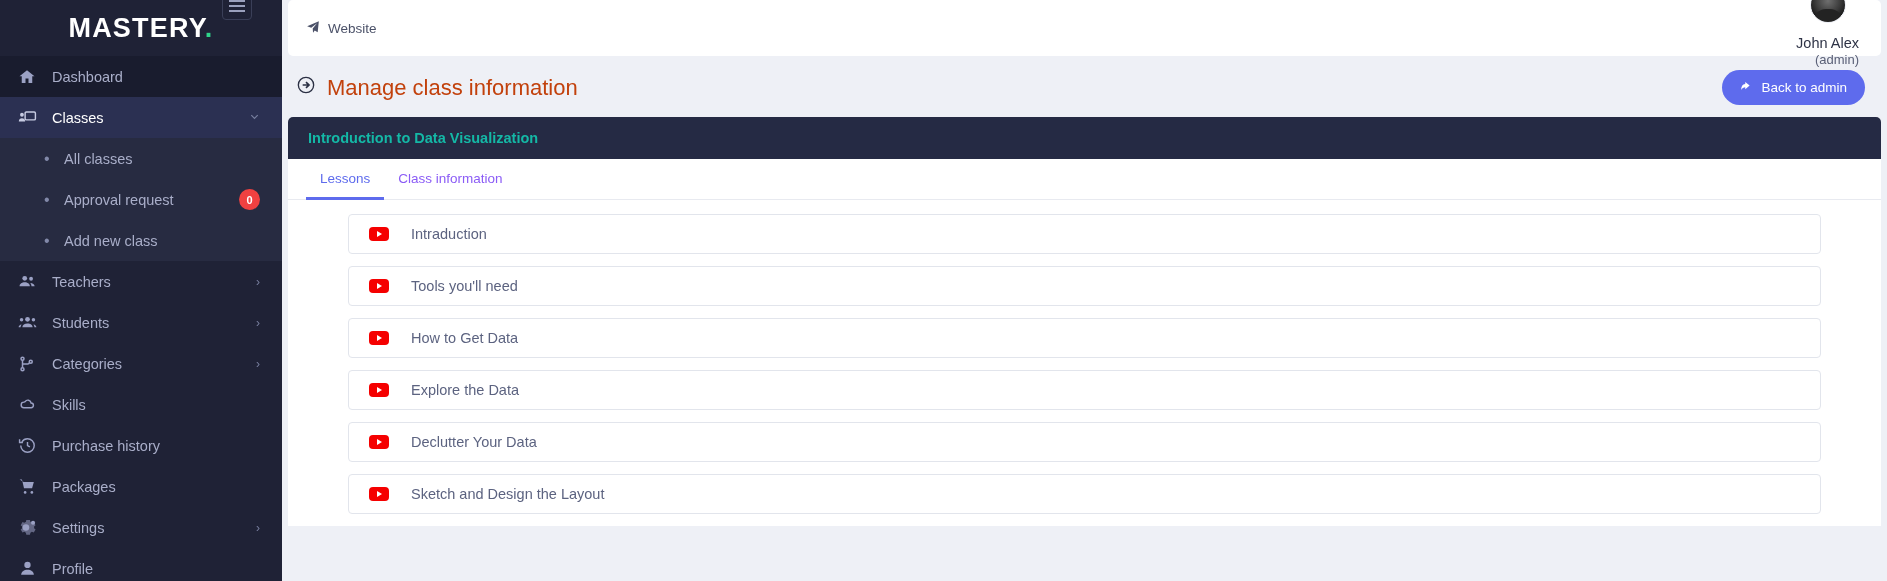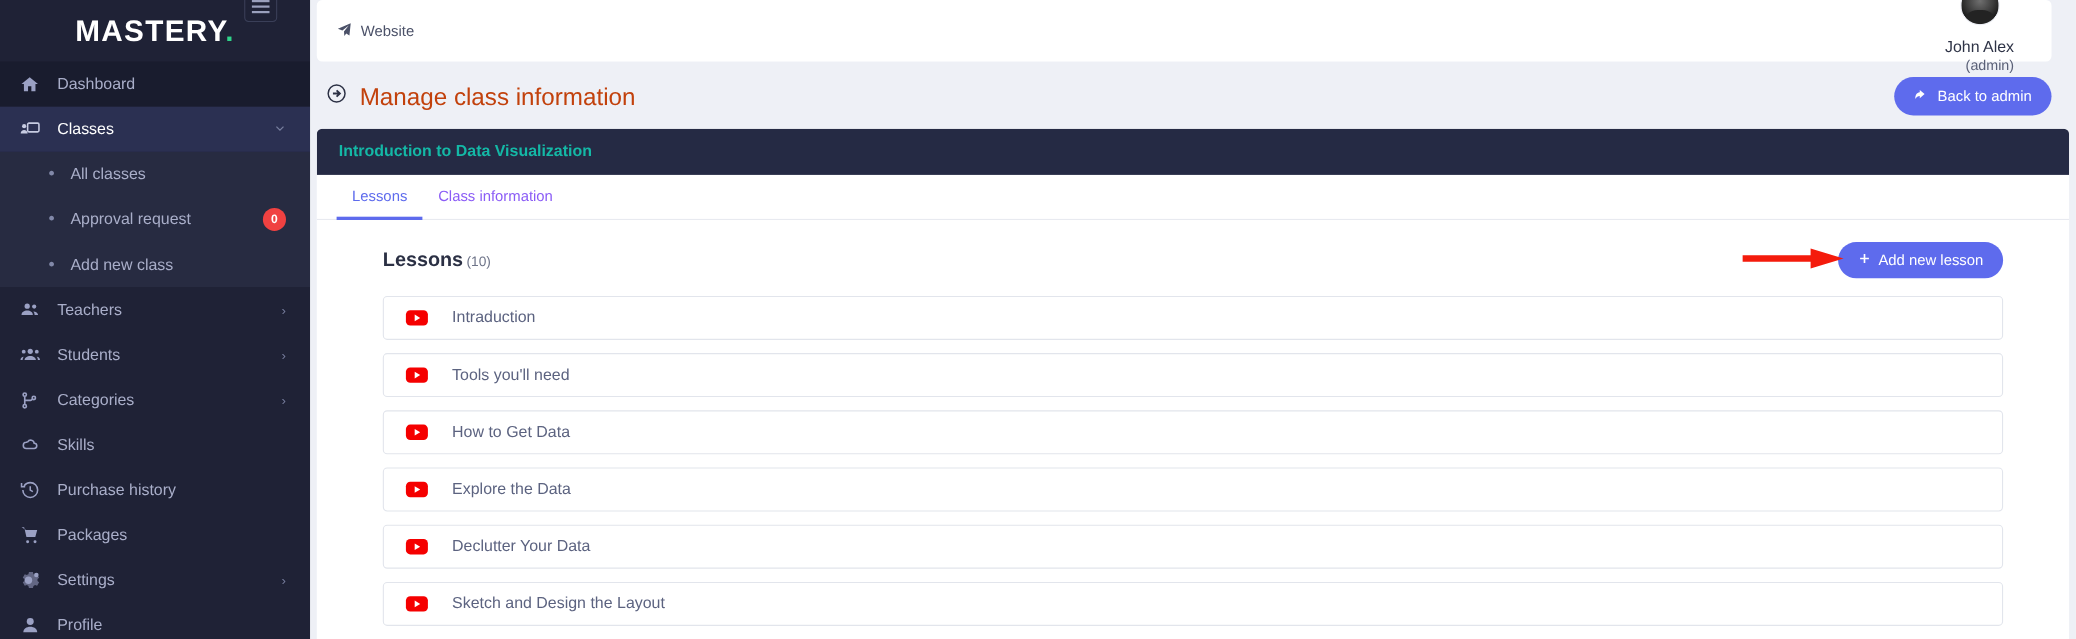"Website" .topbar { margin: 0 22px 0 6px -> 0 6px 0 6px; padding: 0 34px 0 18px -> 0 22px 0 18px }
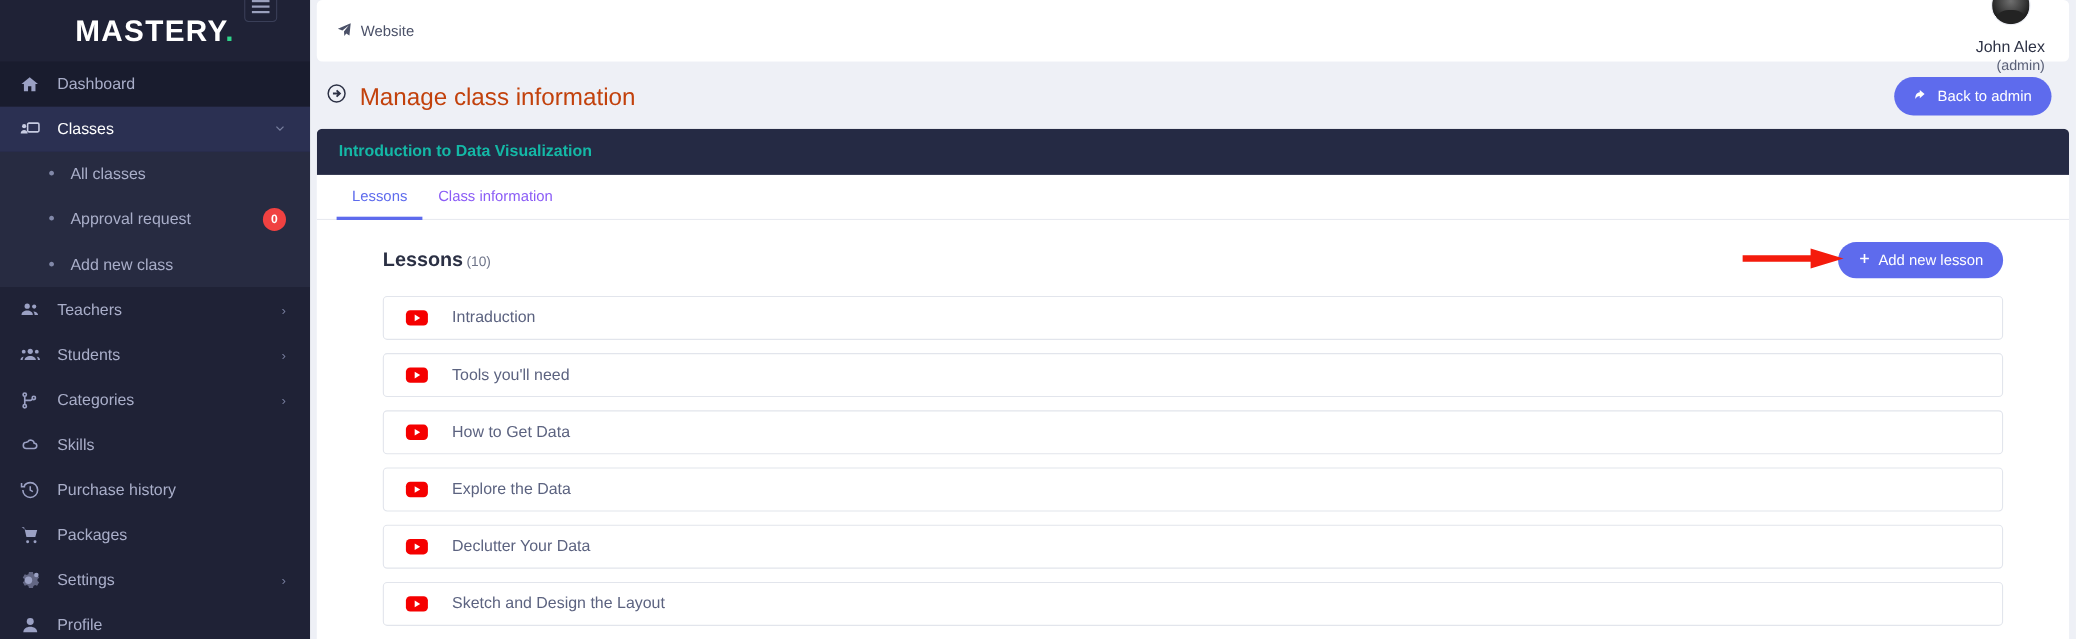"Lessons (10)" div.lessons-head { html: <div> <div> <span>Lessons</span><span>(10)</span> </div> <svg> <path></path> </svg> <button> <span> <svg> <path></path> </svg> </span> <span>Add new lesson</span> </button> </div> -> none }
